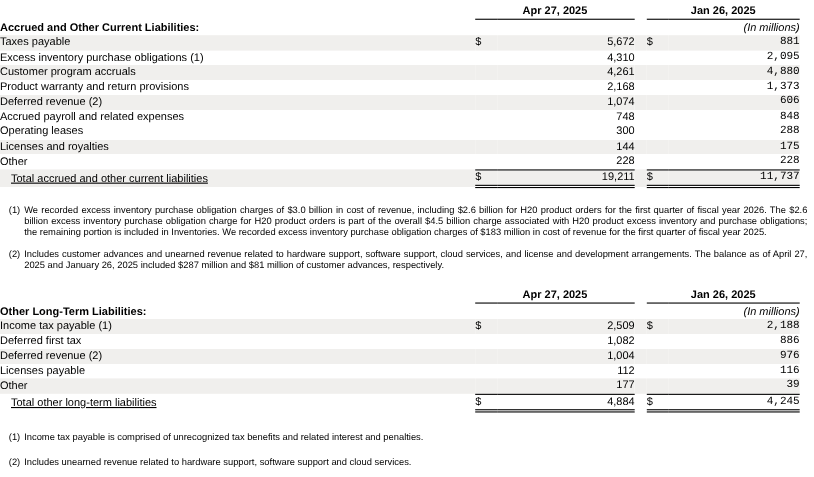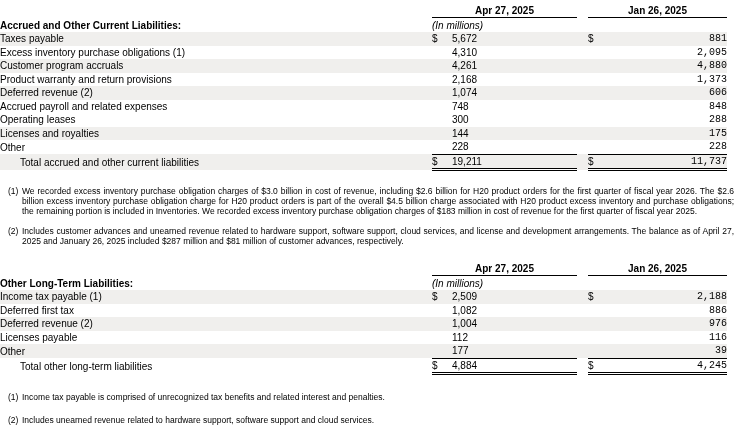"(In millions)" td.units-c { text-align: left -> right }
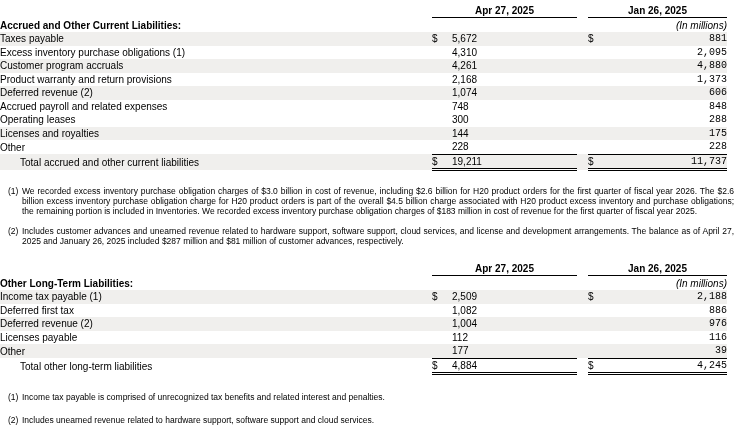"5,672" td.v1 { text-align: none -> right }
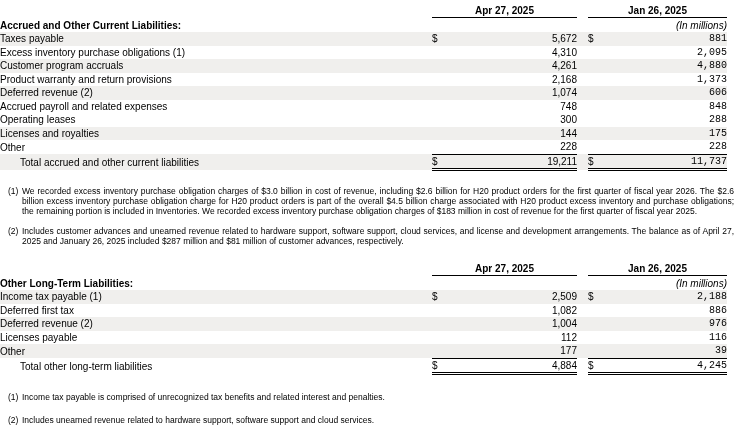"Total accrued and other current" td.lbl.indent { padding-left: 20px -> 10px; text-decoration: none -> underline }
